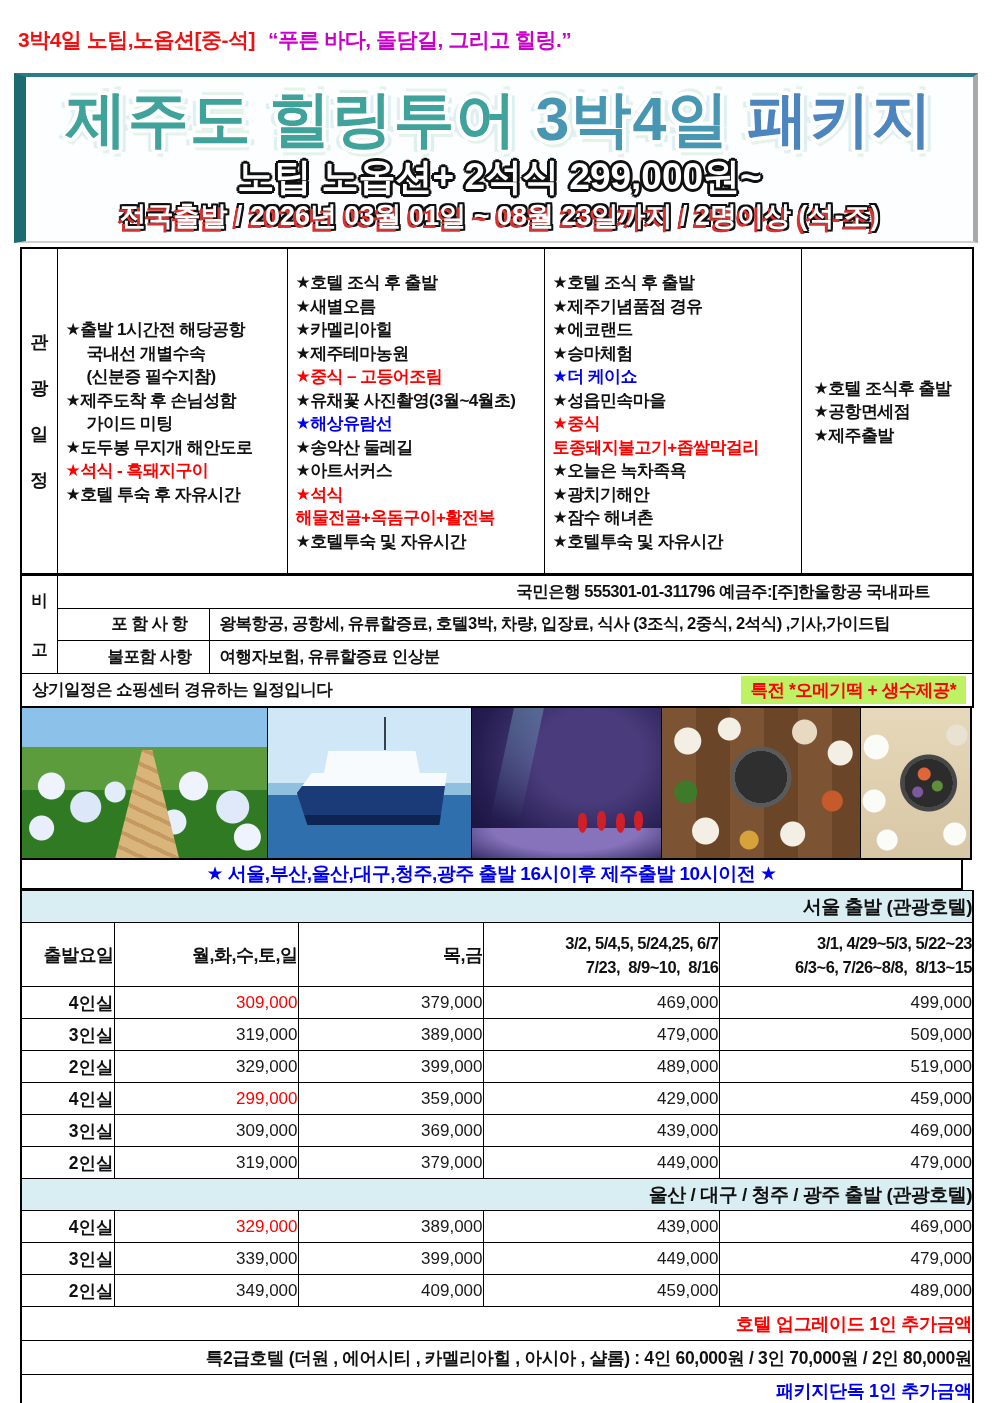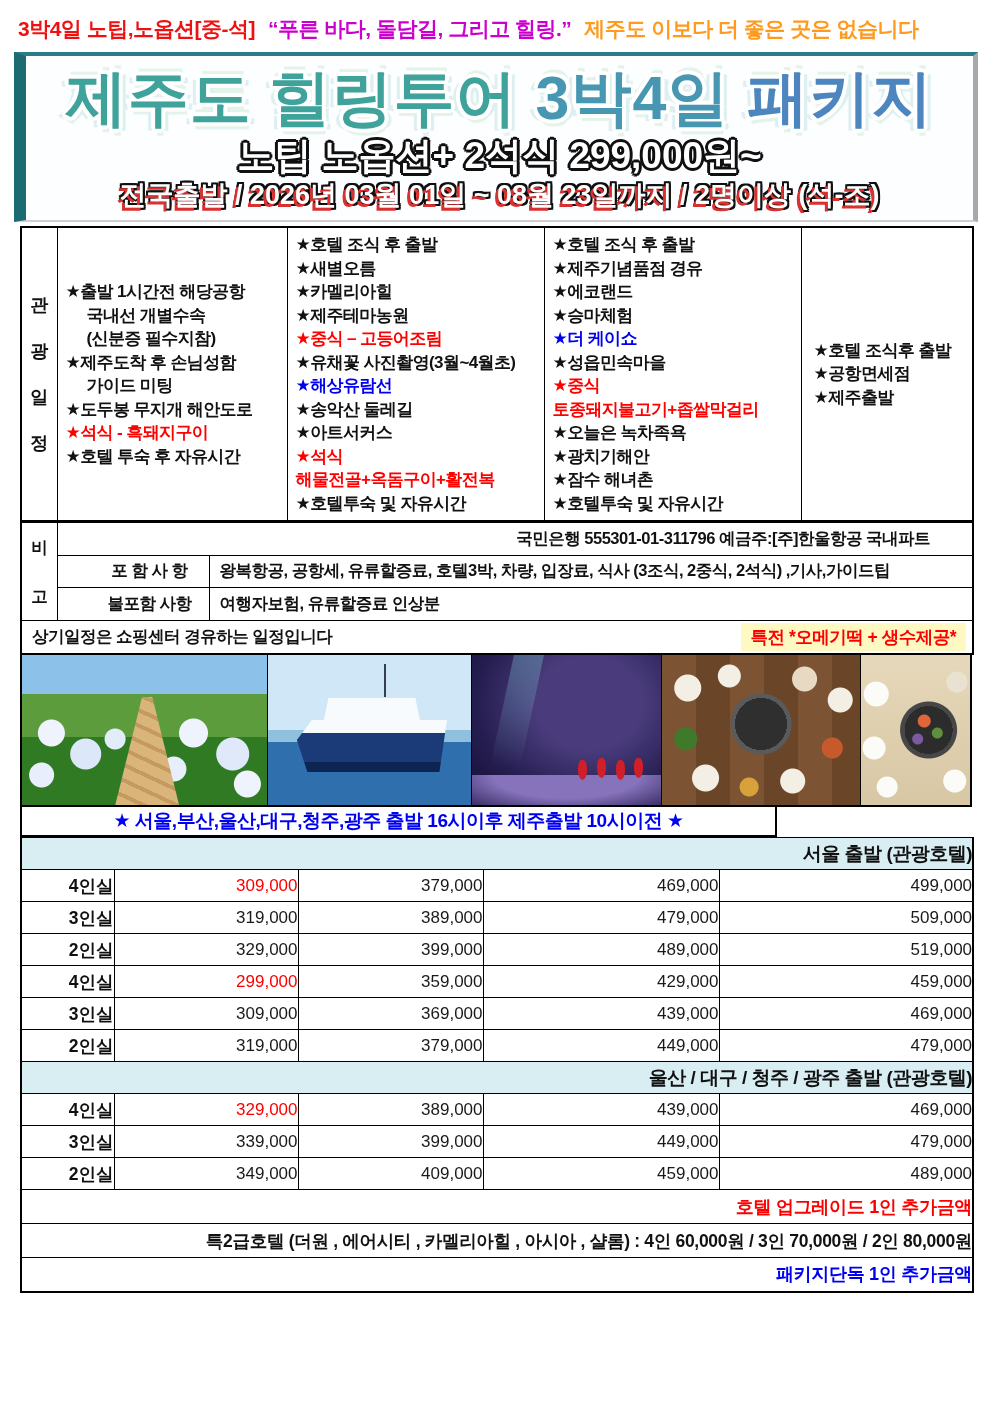"3박4일 노팁,노옵션[중-석]" .top-strip { height: 52px -> 73px }
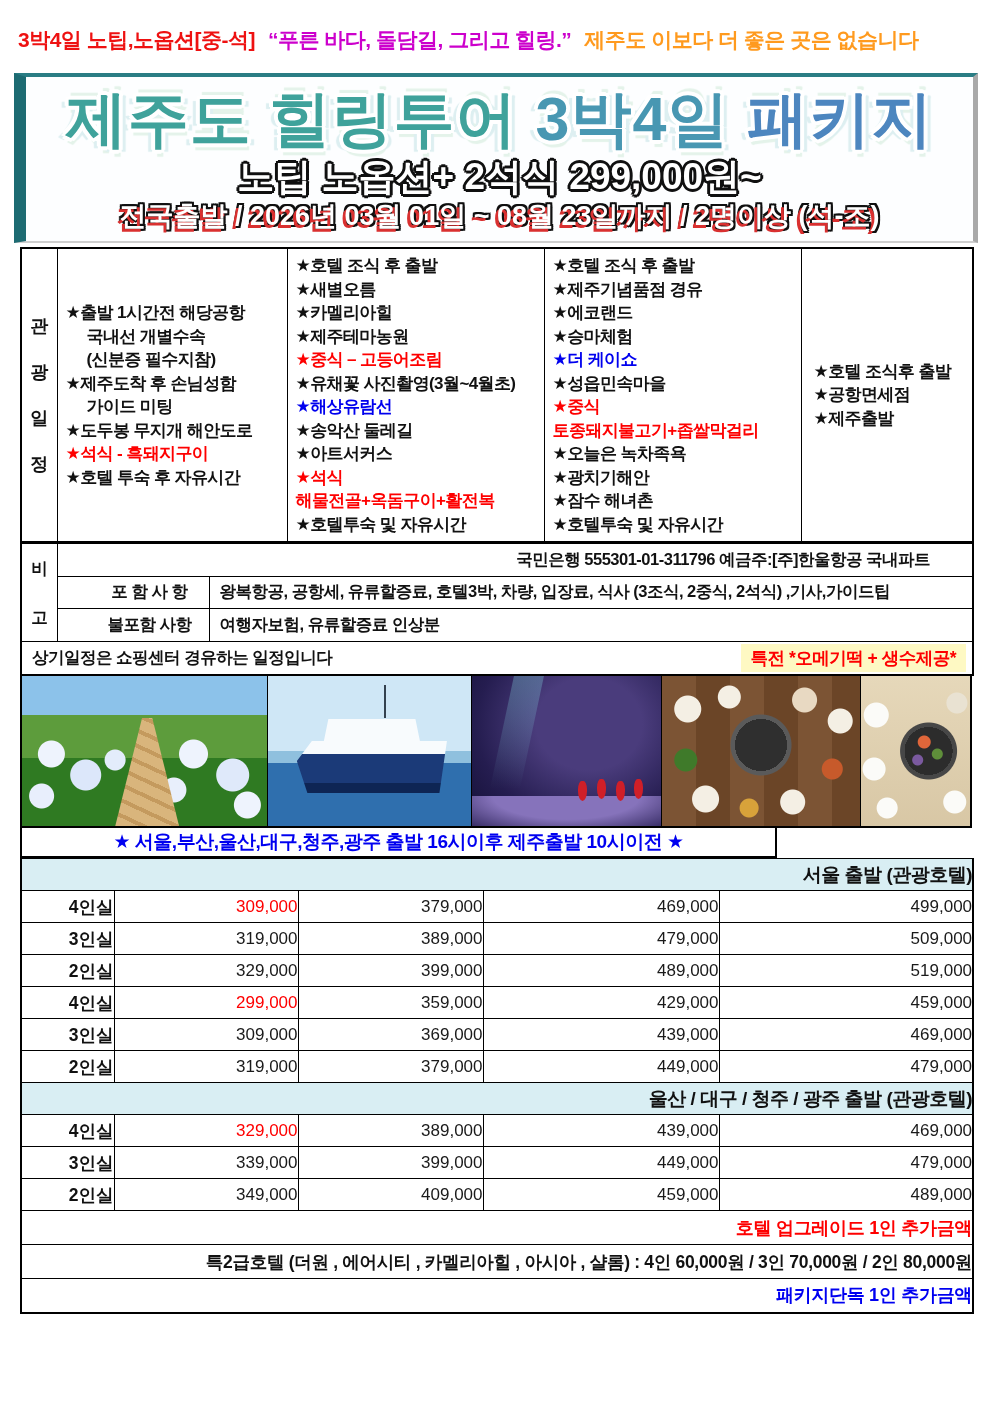"제주도 이보다 더 좋은 곳은" span.t-orange { html: <span>제주도 이보다 더 좋은 곳은 없습니다</span> -> none }
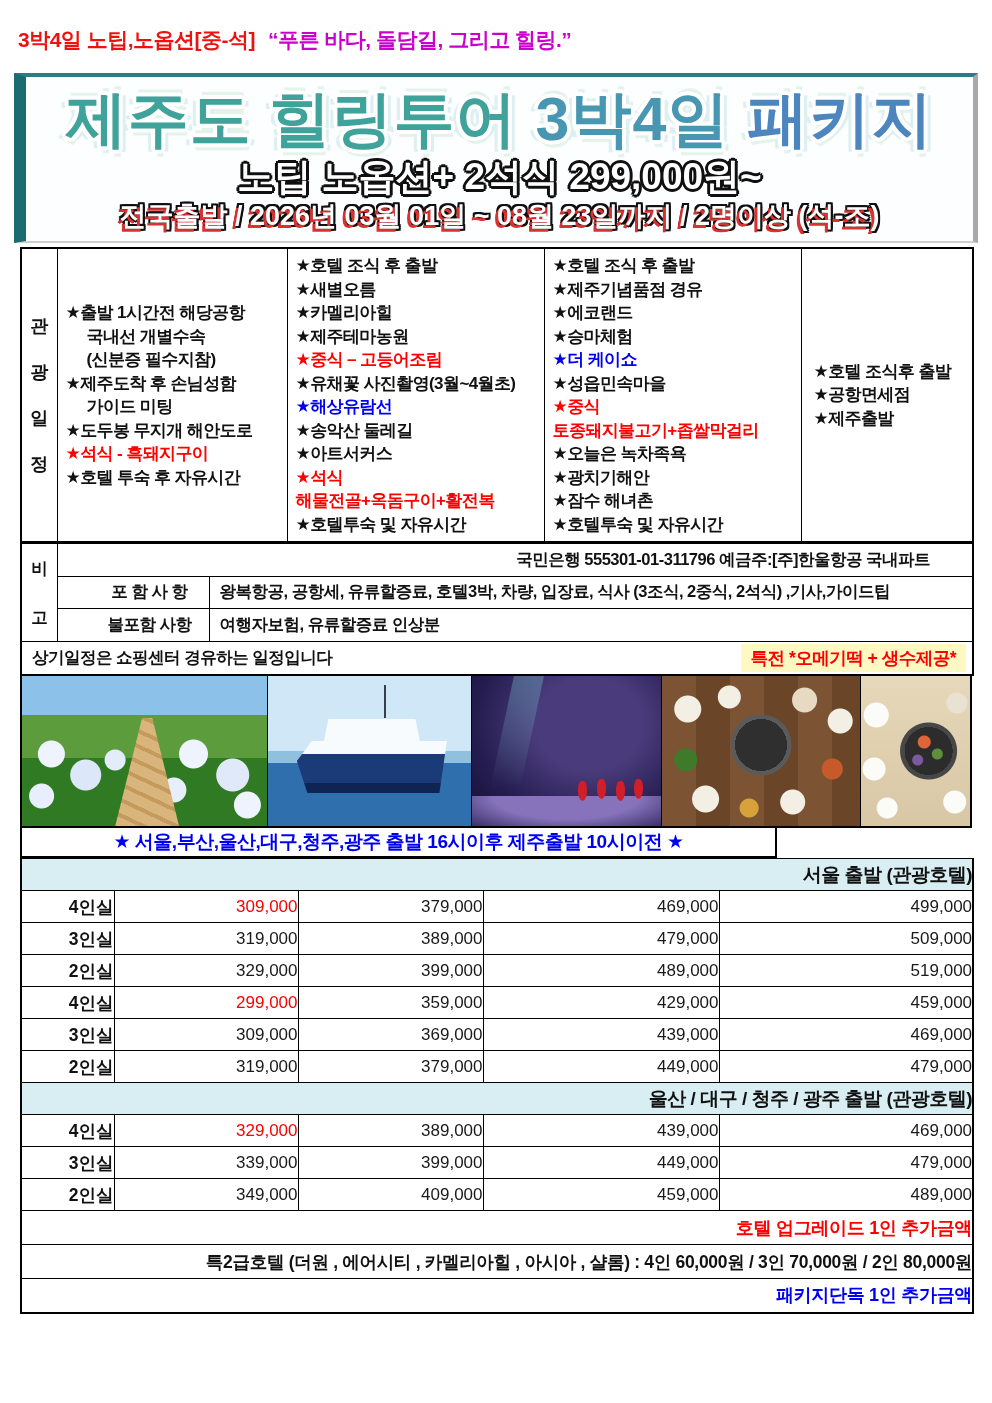"★호텔 조식 후 출발" .itin-wrap { margin-top: none -> 17px; padding: 5px 4px 5px 8px -> 5px 4px 20px 8px }
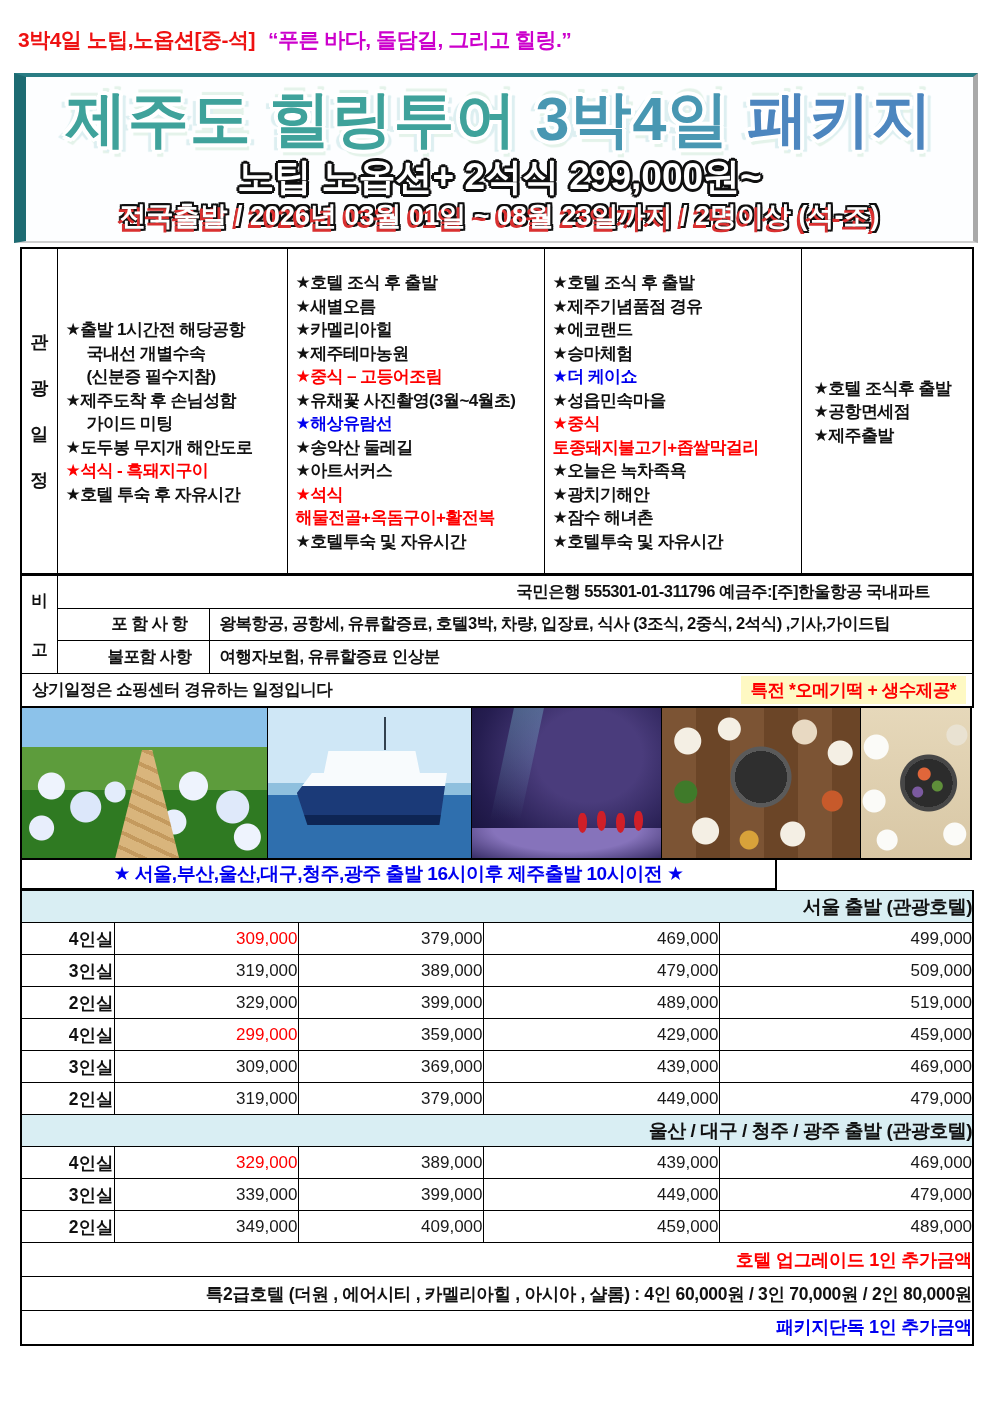"특전 *오메기떡 + 생수제공*" .special-badge { background: #fef9c3 -> #bef264 }
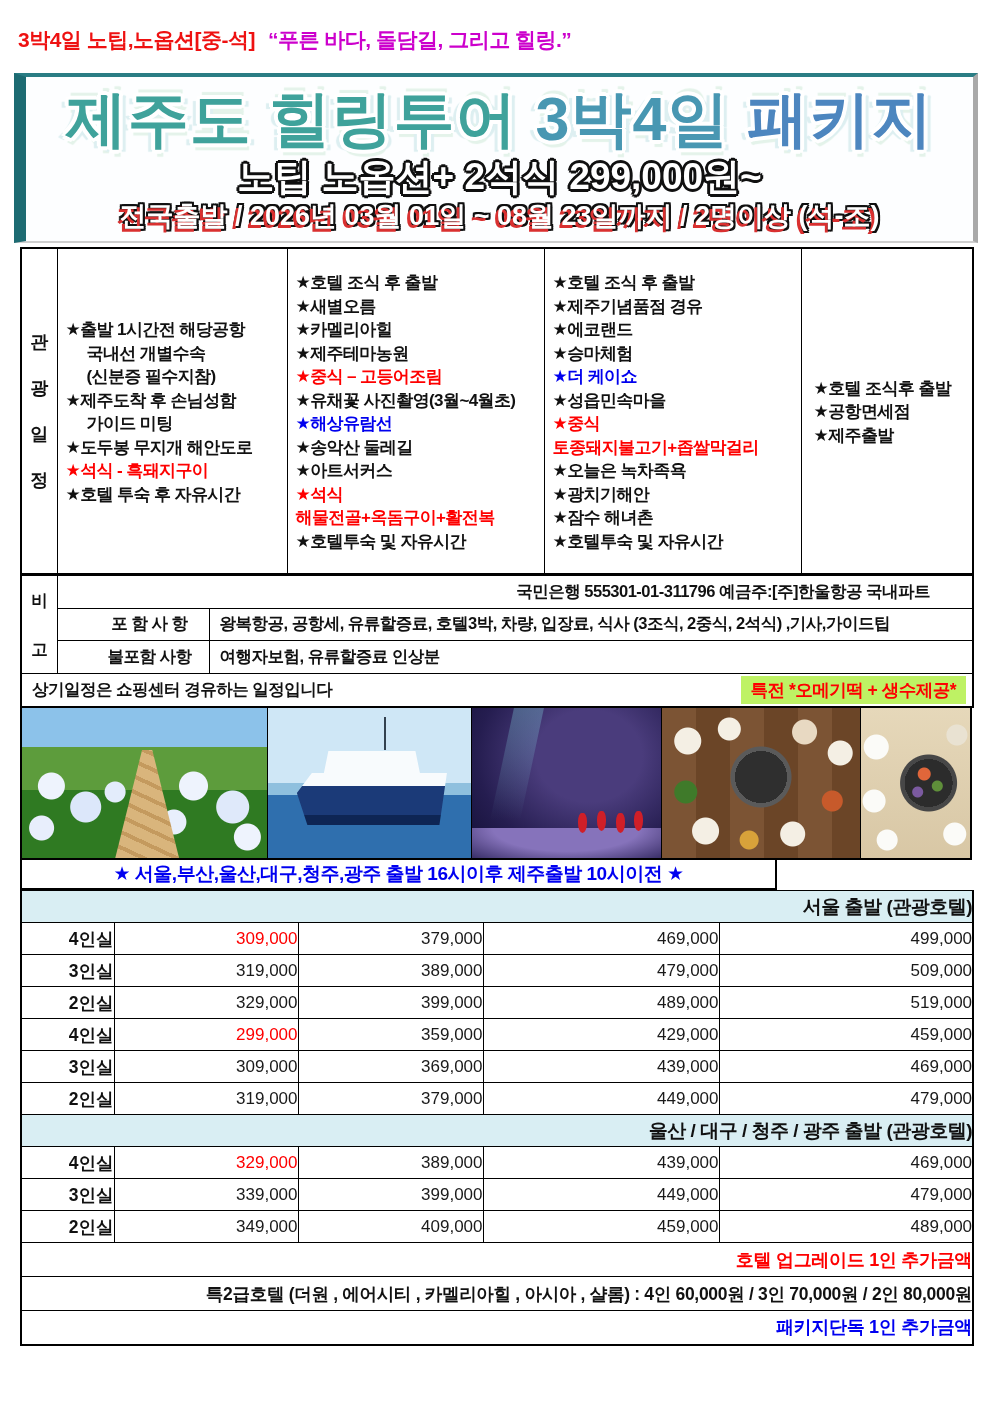"★ 서울,부산,울산,대구,청주,광주 출발 16시이후 제주출발" .blue-note { width: 757px -> 943px }
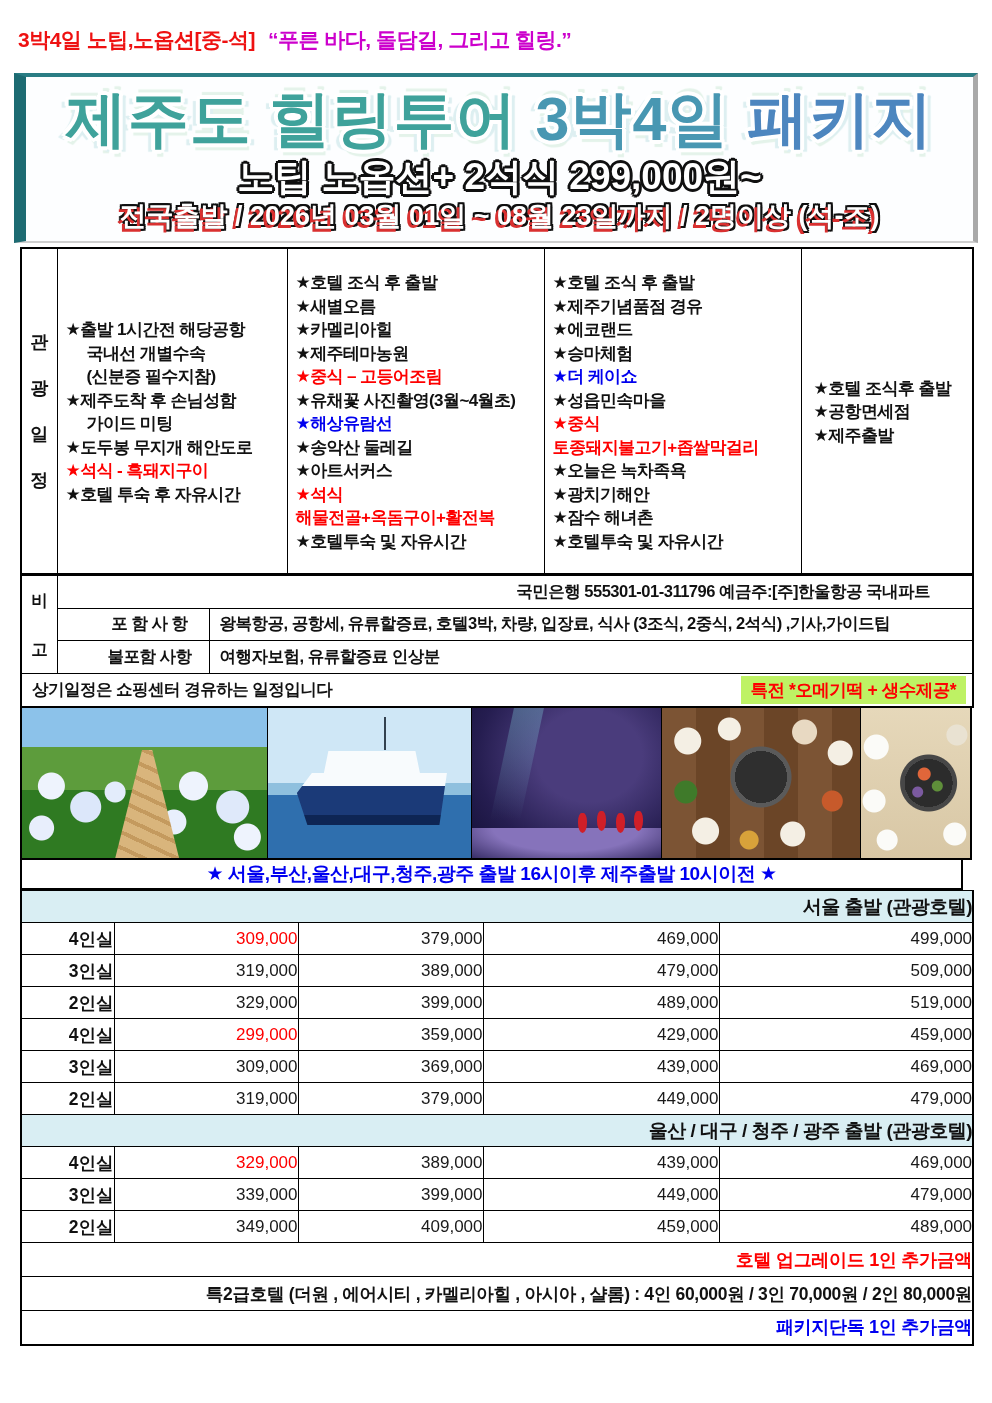"출발요일" tr.hdr-row { html: none -> <tr> <td>출발요일</td> <td>월,화,수,토,일</td> <td>목,금</td> <td> <div>3/2, 5/4,5, 5/24,25, 6/7</div> <div>7/23, 8/9~10, 8/16</div> </td> <td> <div>3/1, 4/29~5/3, 5/22~23</div> <div>6/3~6, 7/26~8/8, 8/13~15</div> </td> </tr> }
